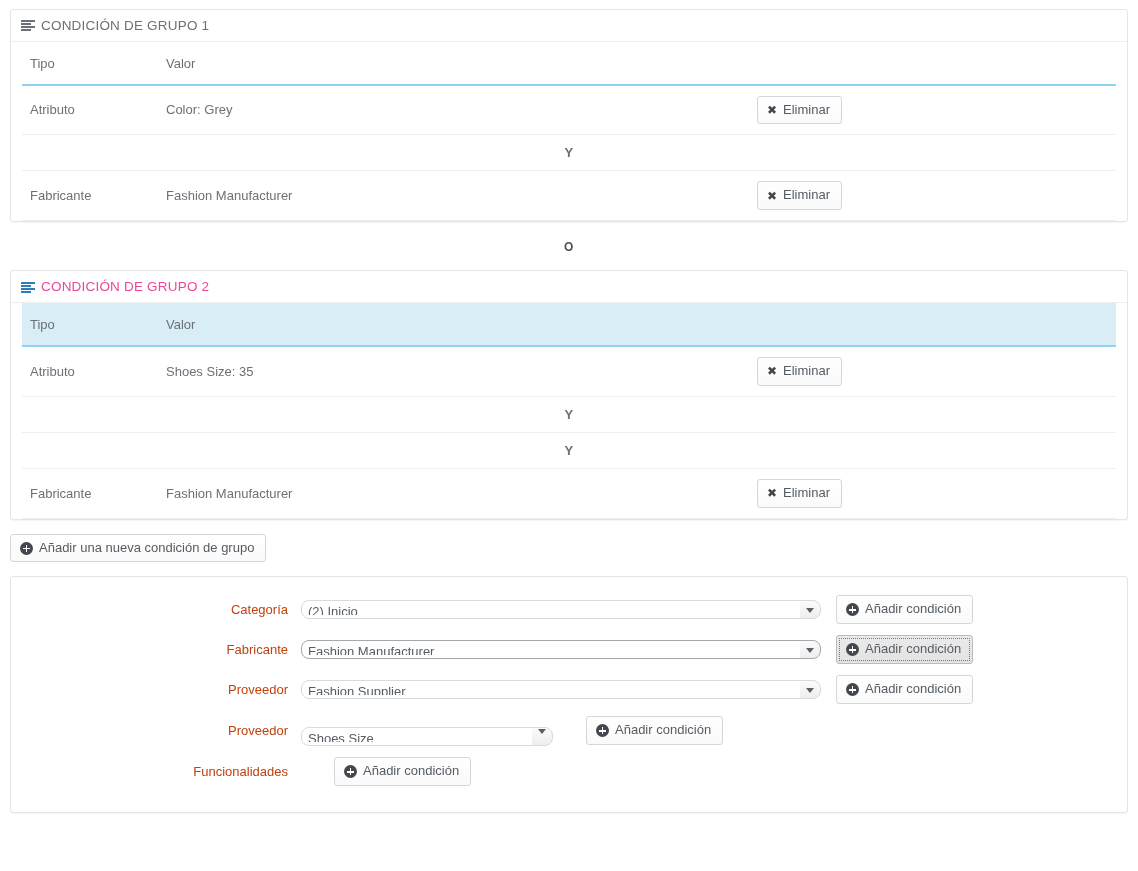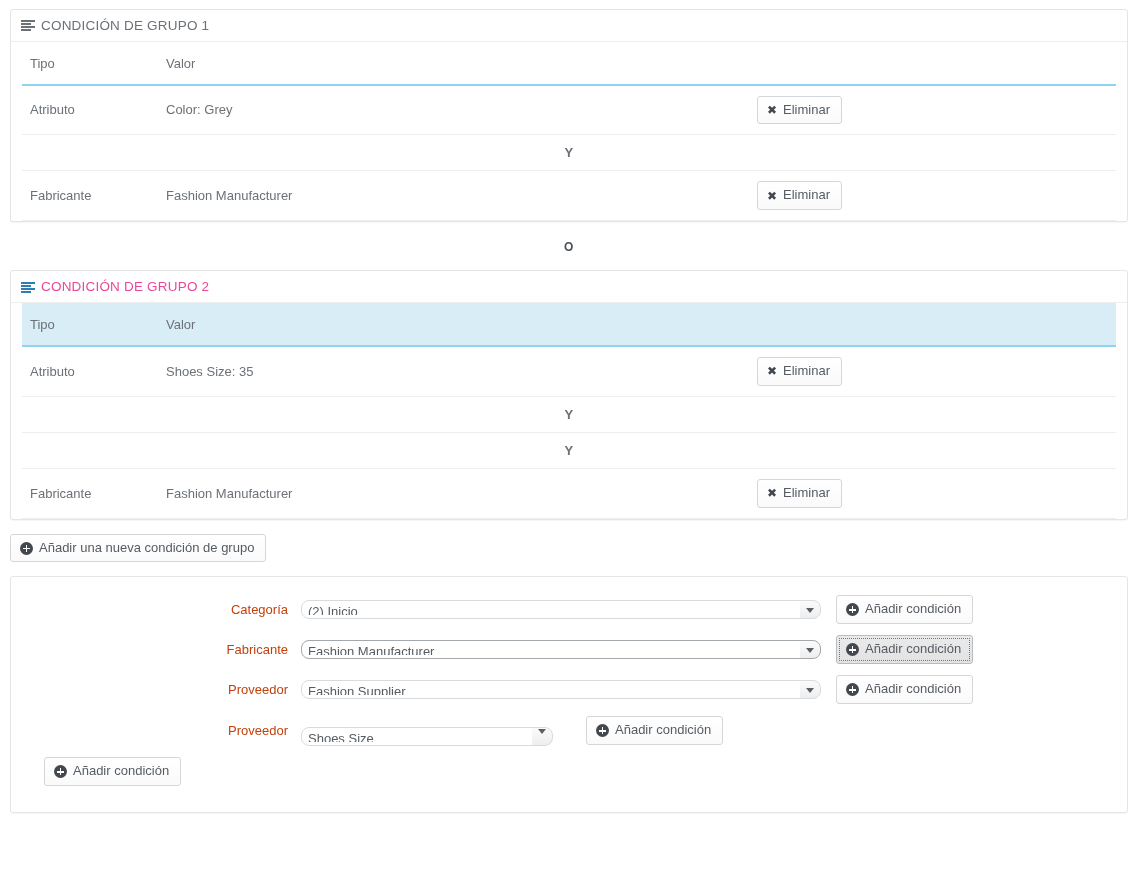"Funcionalidades" label.form-label { html: none -> <label>Funcionalidades</label> }
